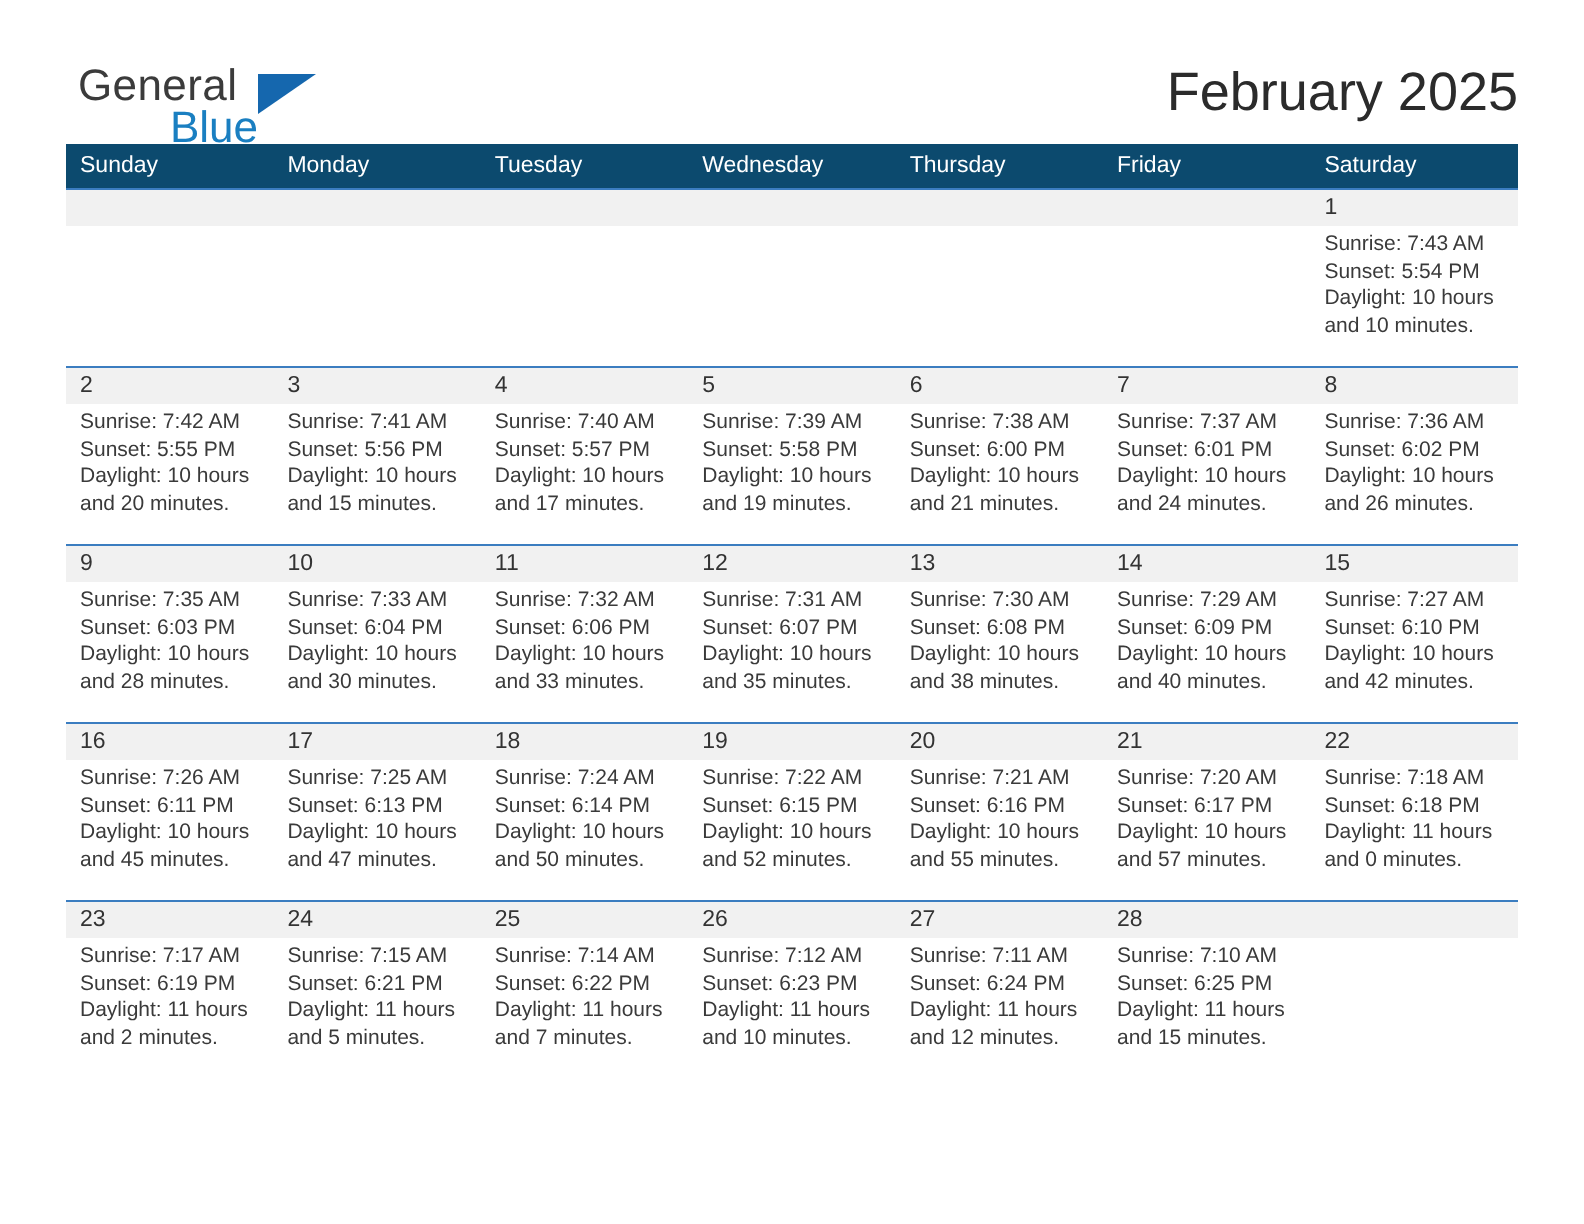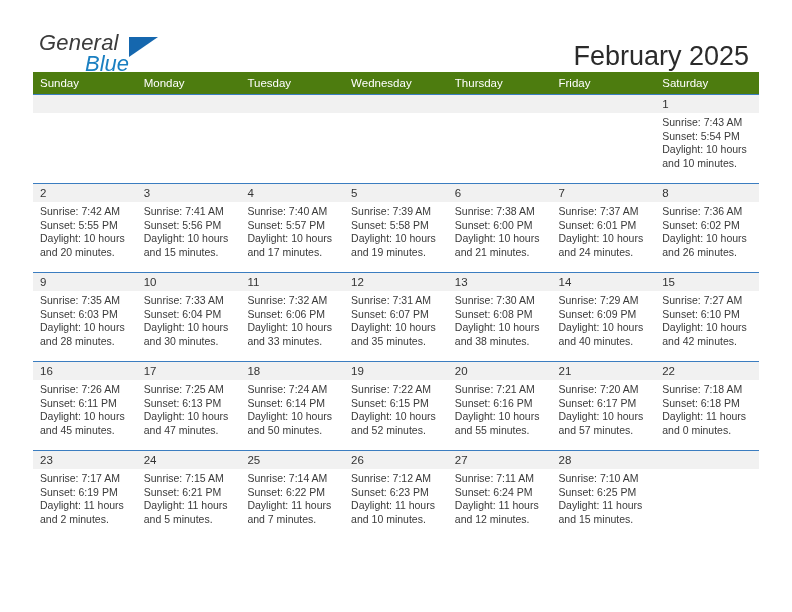"General" .brand { font-style: italic -> none }
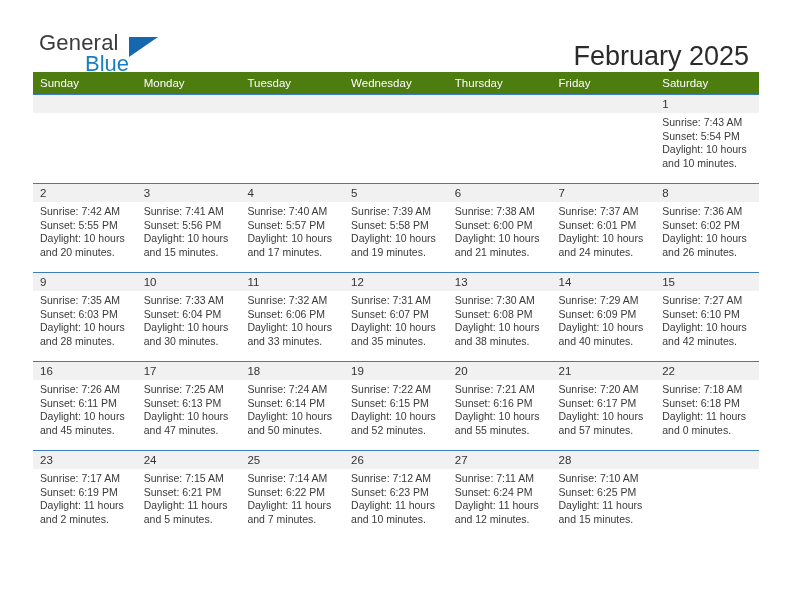"February 2025" .cal-title { margin: 10px -> 0 }
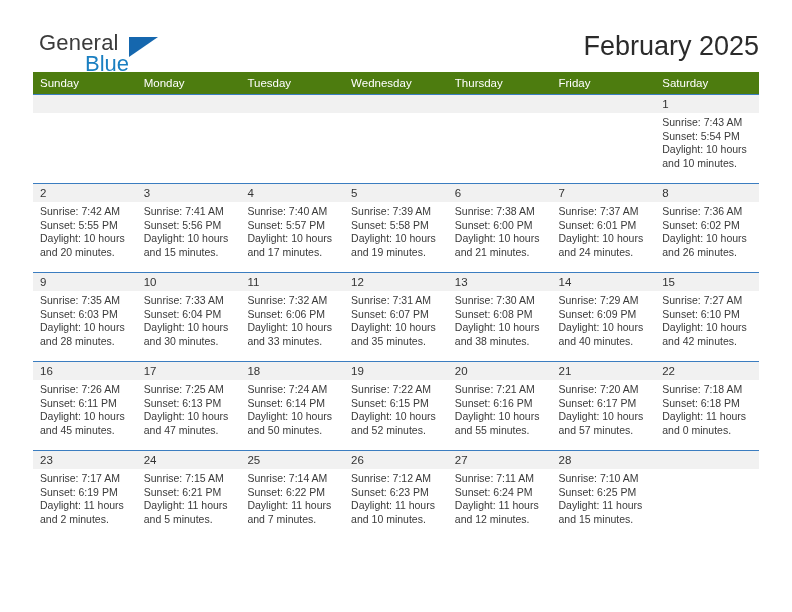"Sunday" .calendar th { background: #4d7c0f -> #0c4a6e }
